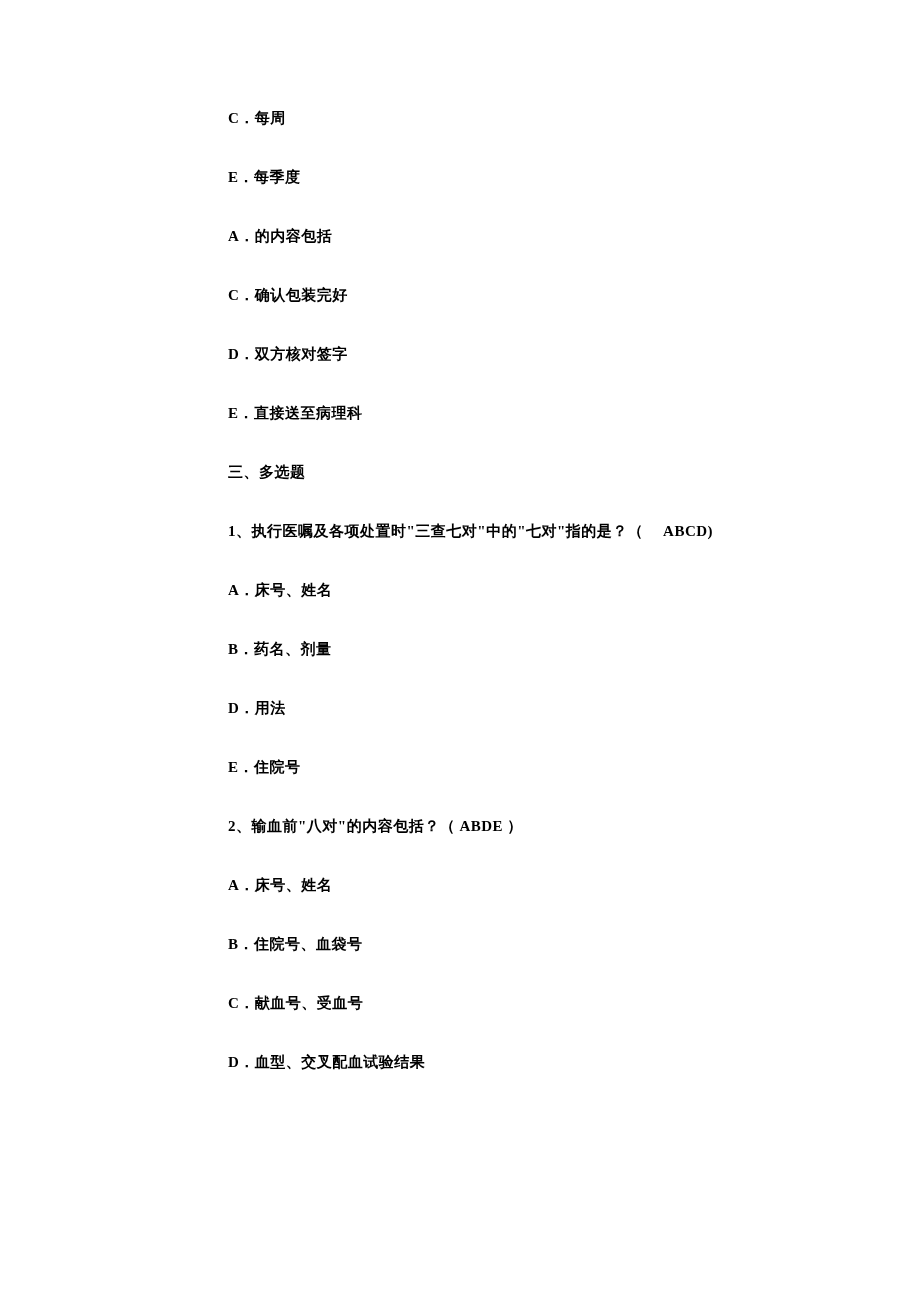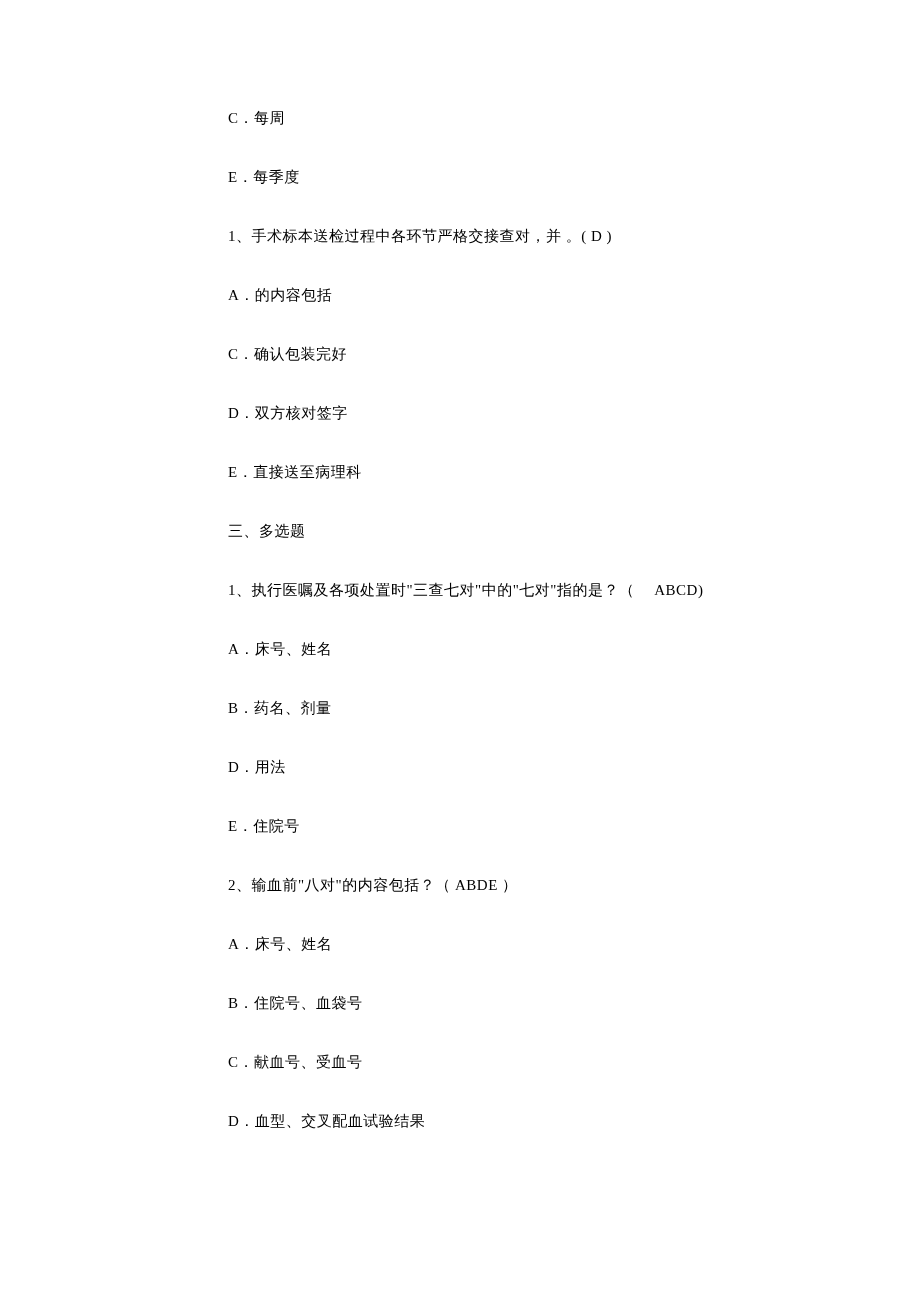"C．每周" .line { font-weight: none -> bold }
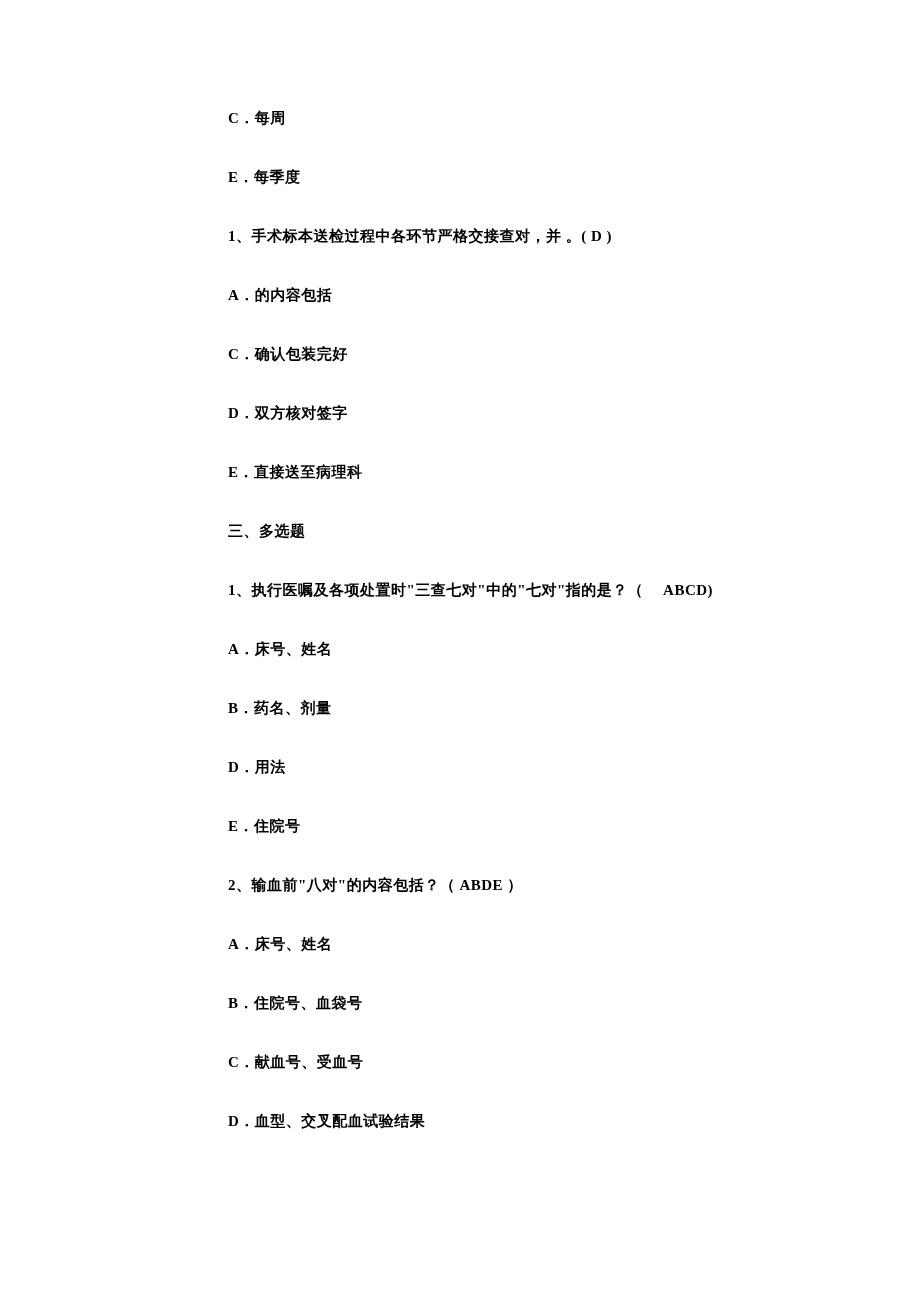"1、手术标本送检过程中各环节严格交接查对，并 。( D )" div.line { html: <div>1、手术标本送检过程中各环节严格交接查对，并 。( D )</div> -> none }
